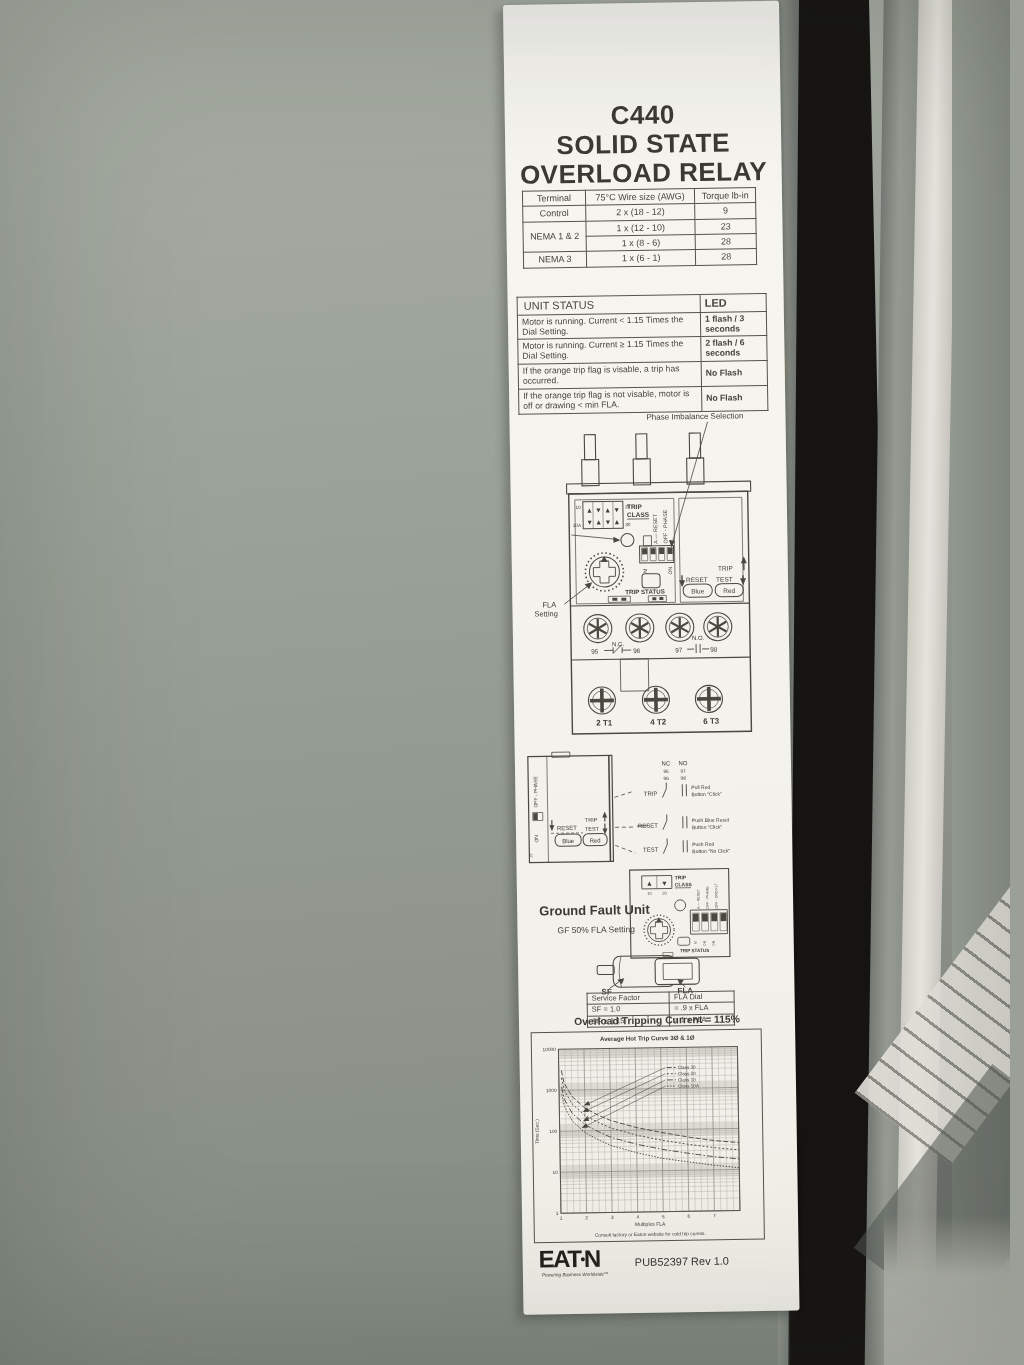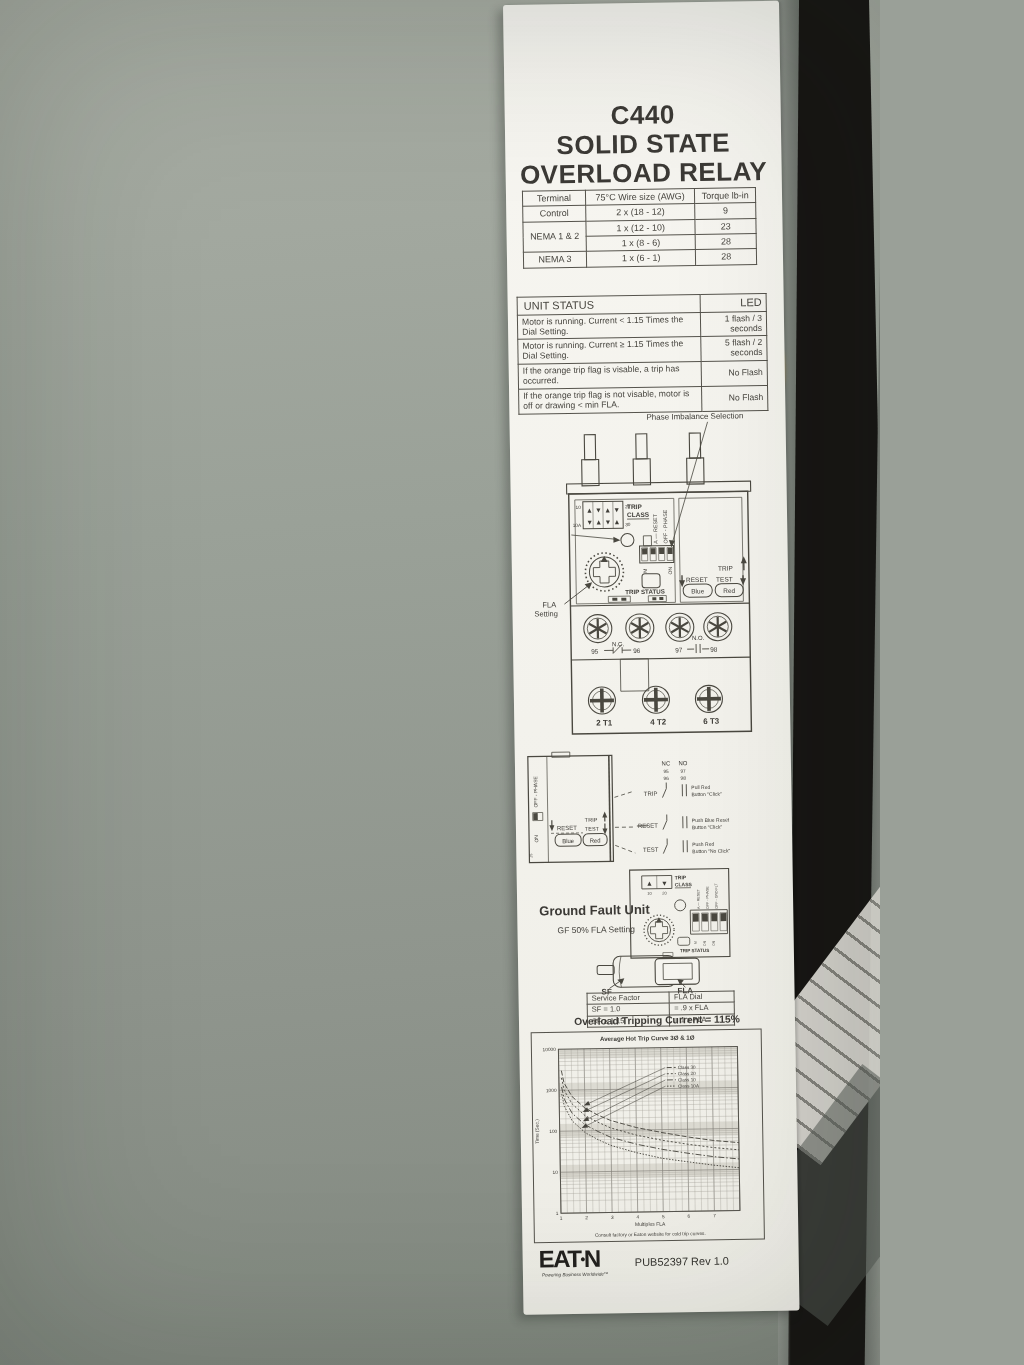"C440" .scene { width: 880px -> 1010px }
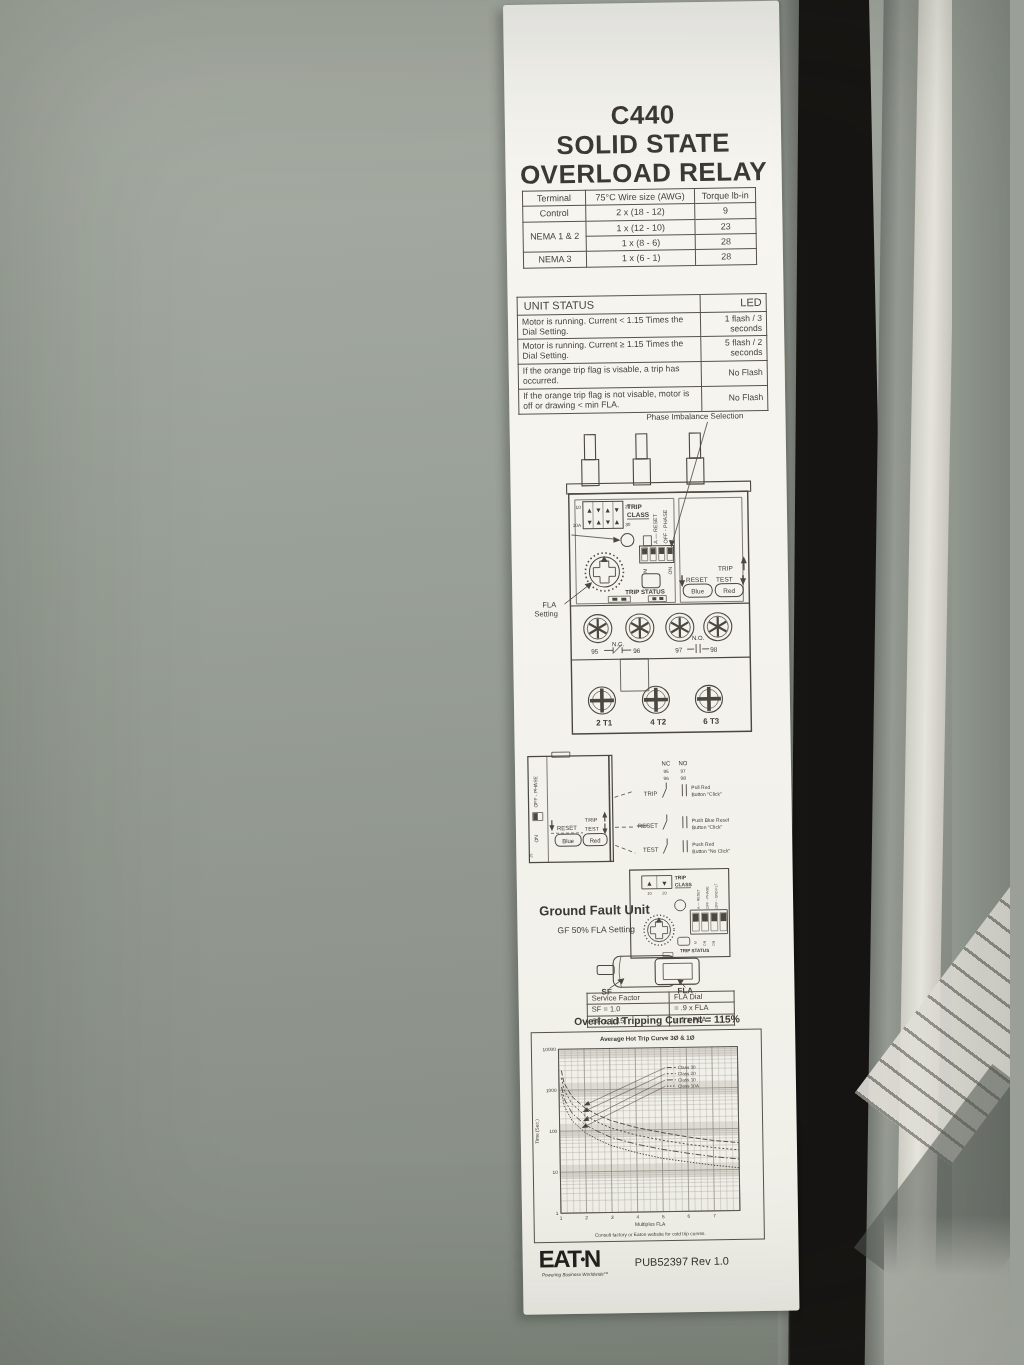"LED" .utable td:last-child,.utable th:last-child { font-weight: none -> bold; text-align: right -> left }
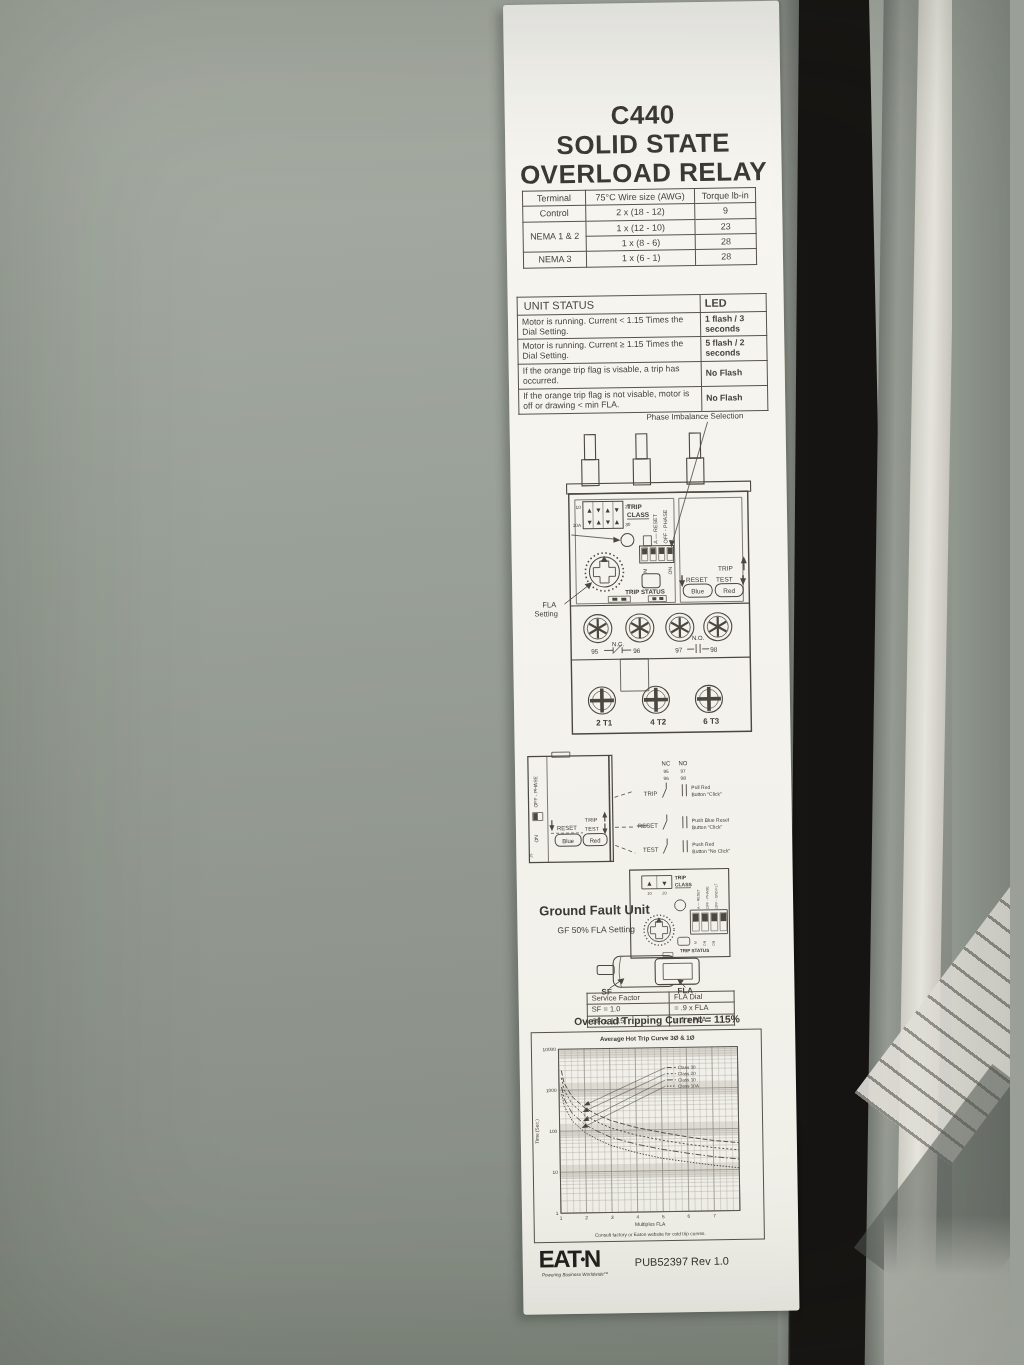"5 flash / 2 seconds" td { text: 5 flash / 2 -> 2 flash / 6 }
